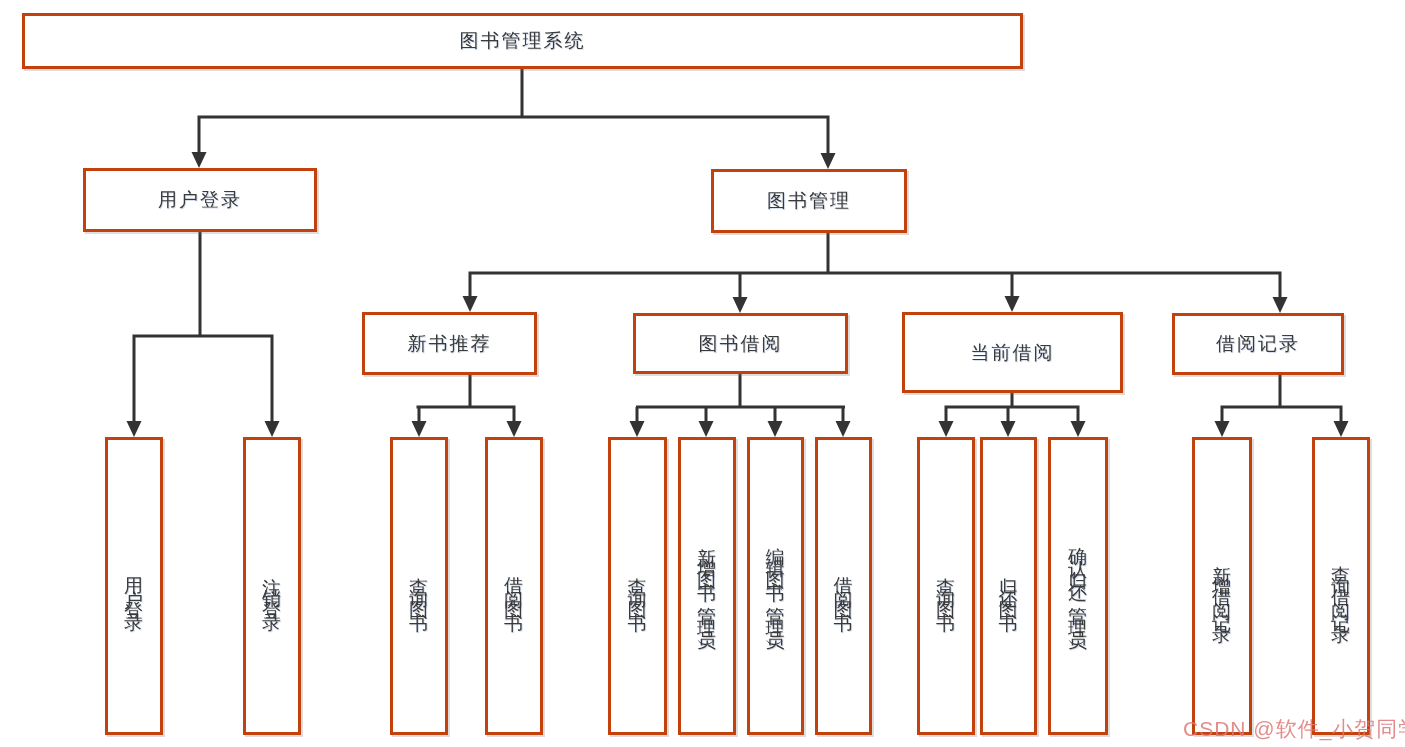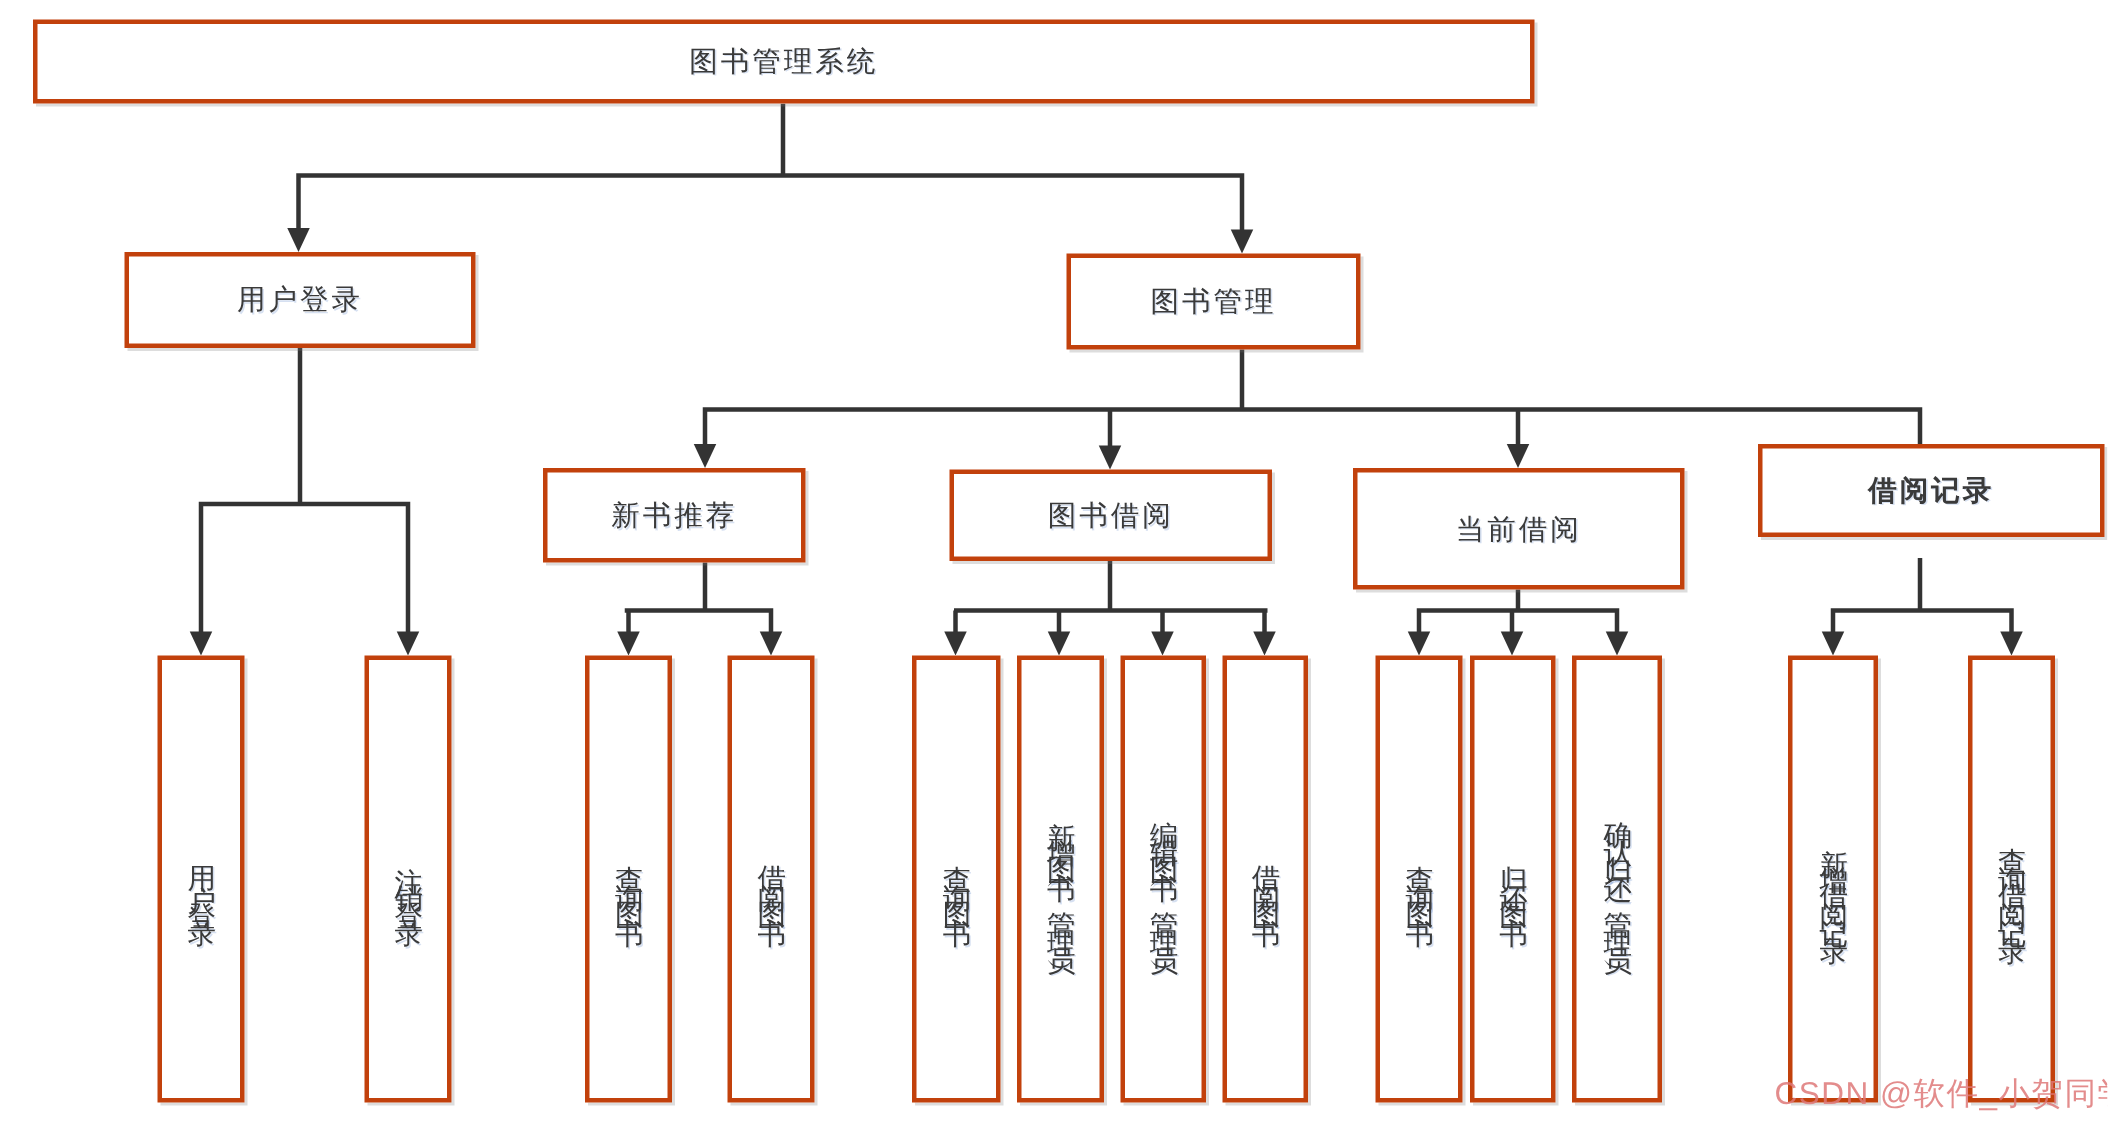"借阅记录" div.node { font-weight: bold -> none; top: 296px -> 313px; width: 231px -> 172px }
